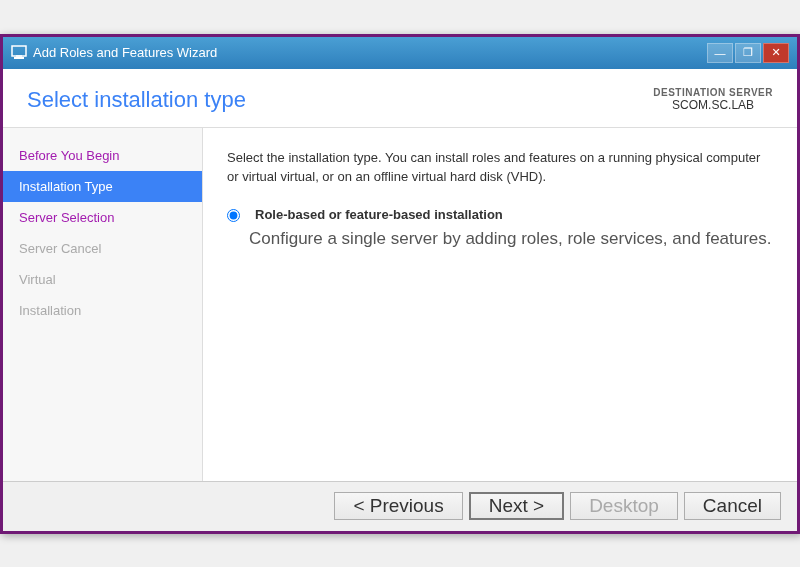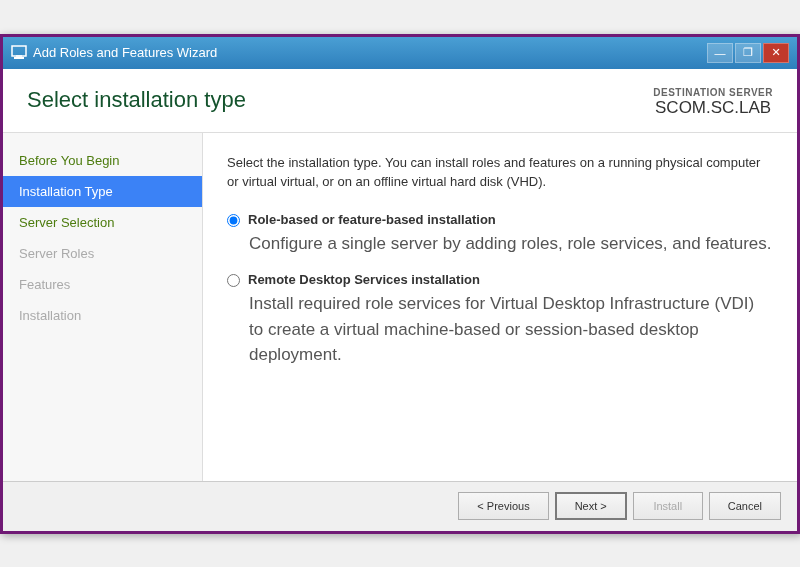"Select installation type" .page-header-title { color: #14532d -> #3b82f6 }
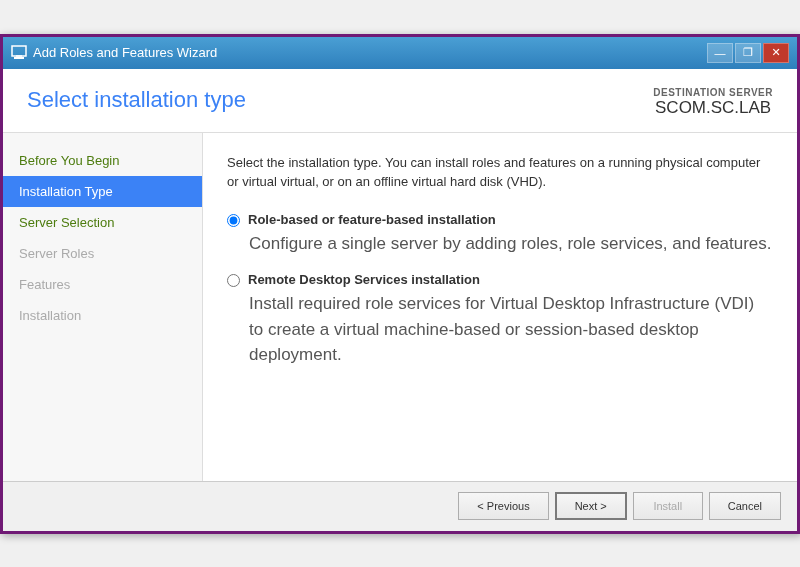"SCOM.SC.LAB" .destination-server .value { font-size: 17px -> 12px }
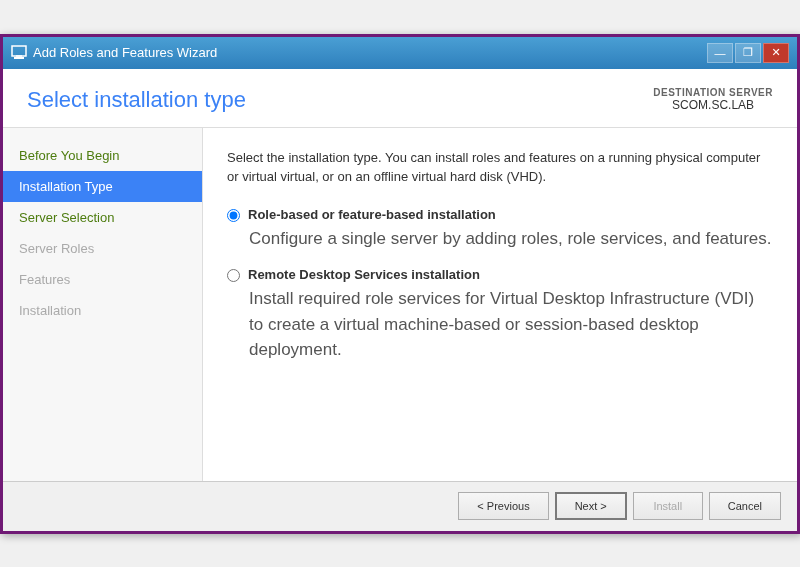"Before You Begin" .sidebar-item { color: #4d7c0f -> #a21caf }
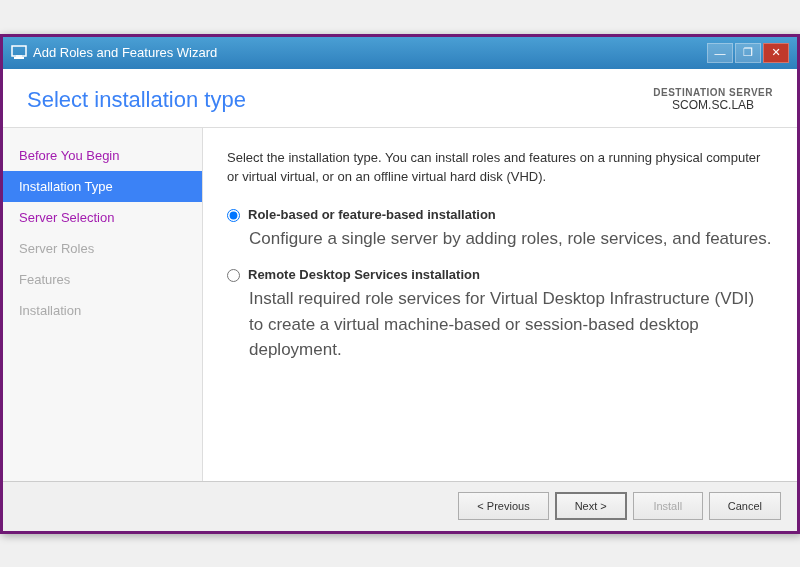"Role-based or feature-based installation" .radio-label { gap: 8px -> 15px }
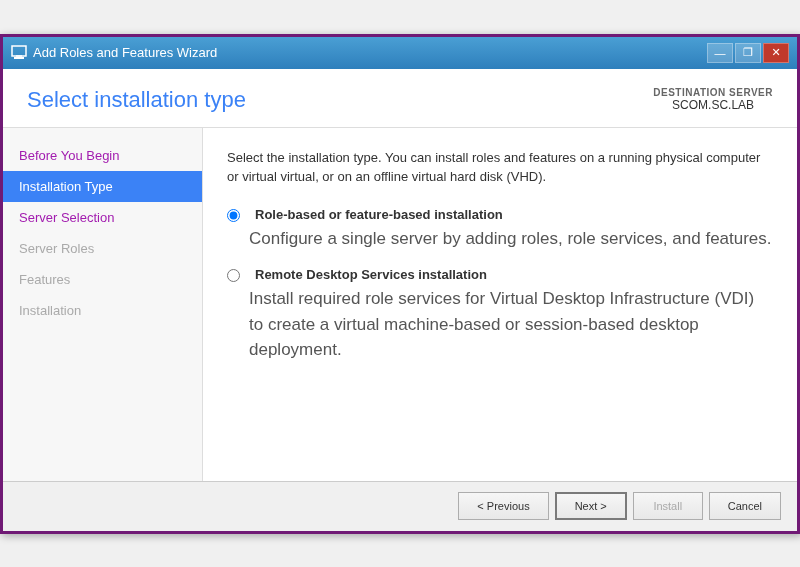"Server Roles" span { text: Roles -> Cancel }
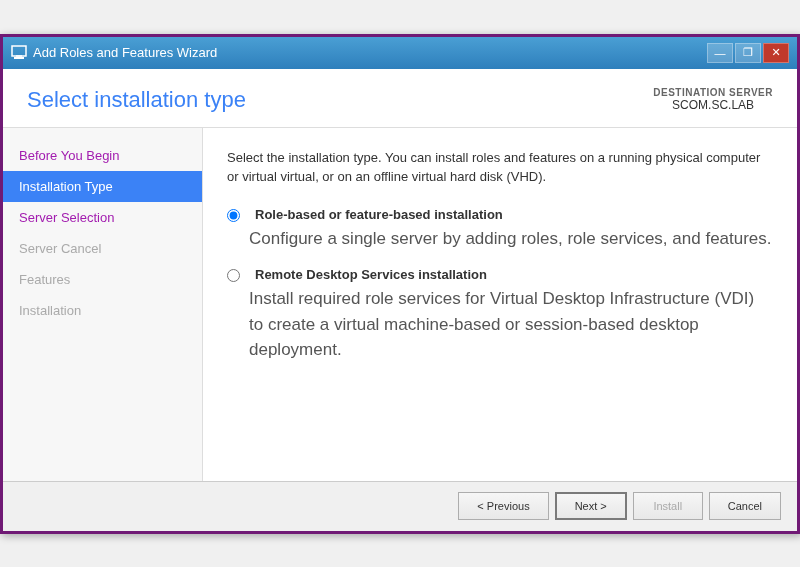"Features" span { text: Features -> Virtual }
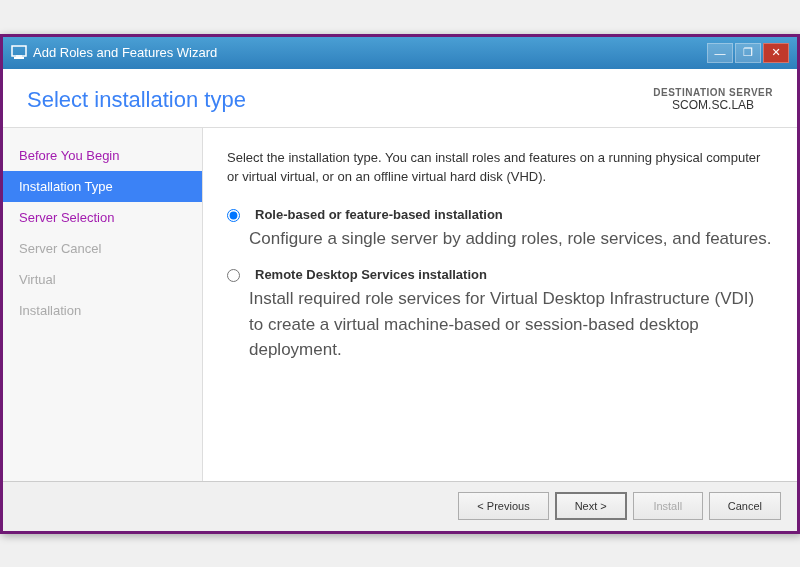"Remote Desktop Services installation" div.radio-option { html: <div> <label> <input> <span>Remote Desktop Services installation</span> </label> <p>Install required role services for Virtual Desktop Infrastructure (VDI) to create a virtual machine-based or session-based desktop deployment.</p> </div> -> none }
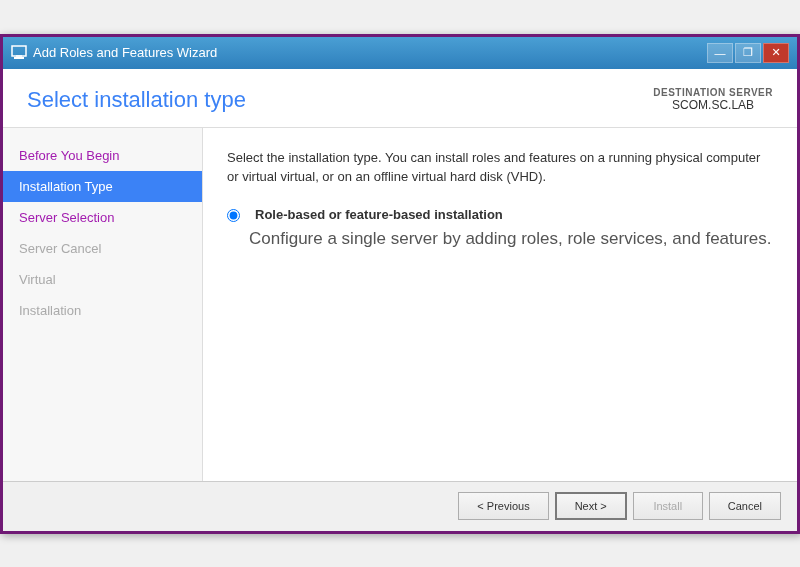"< Previous" .footer-btn { font-size: 11px -> 19px }
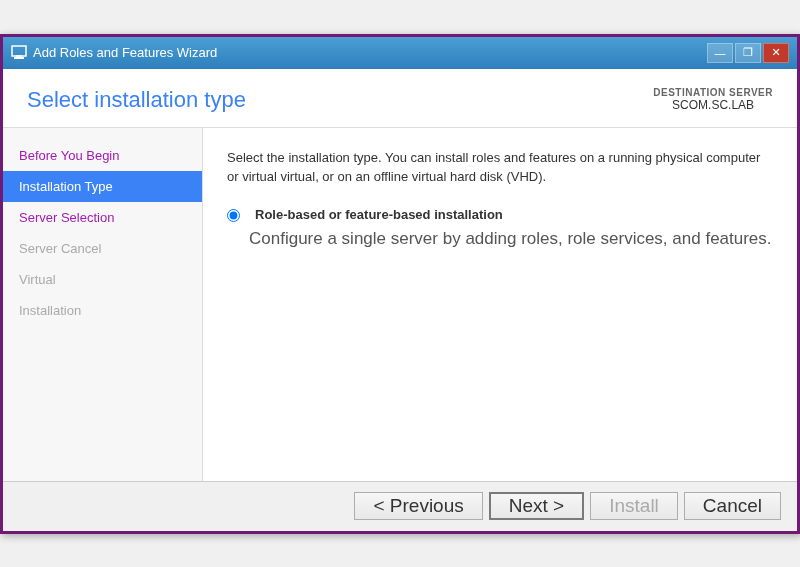"Install" button.footer-btn { text: Install -> Desktop }
